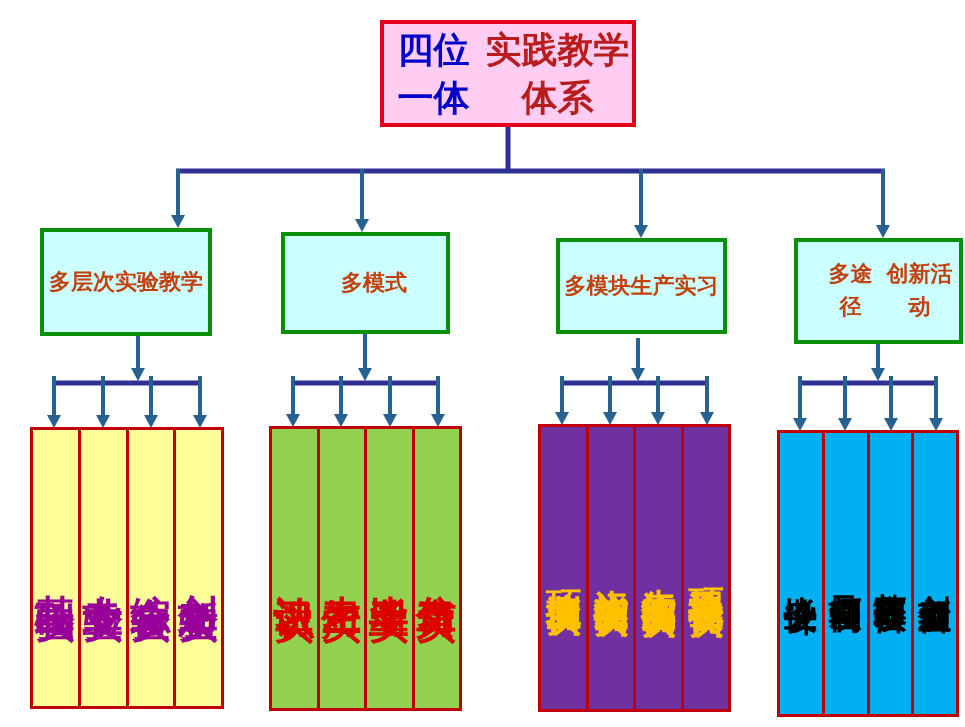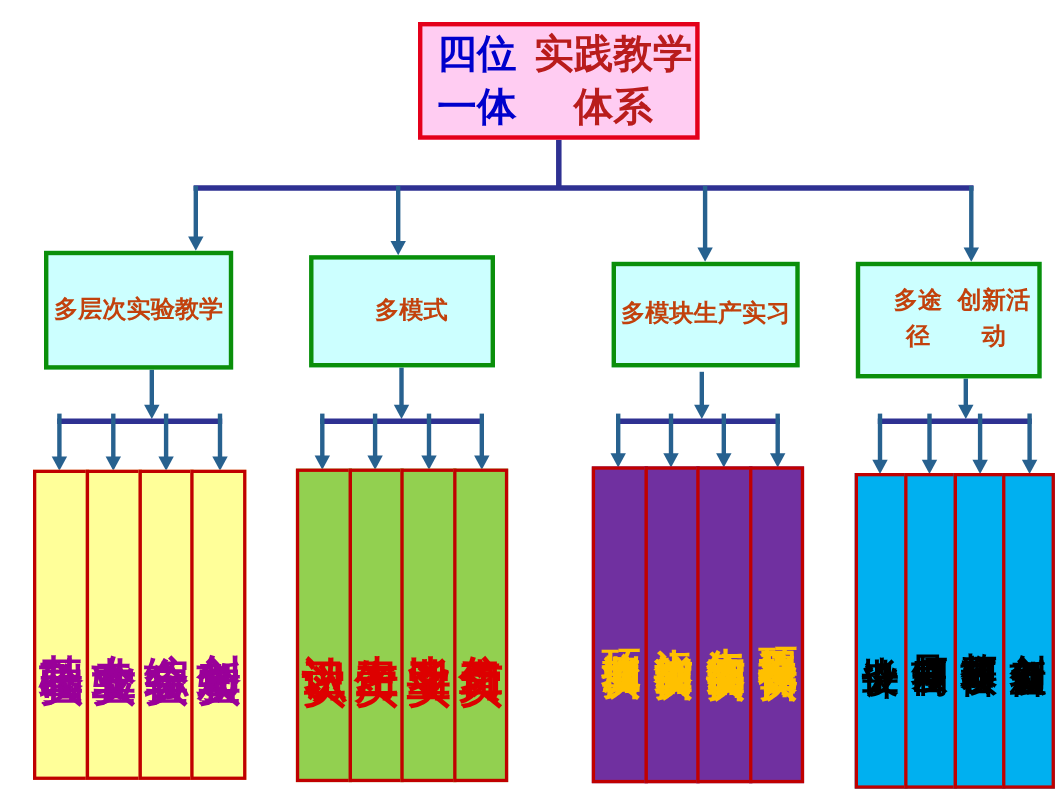"多途径" .b4 { left: 778px -> 794px }
